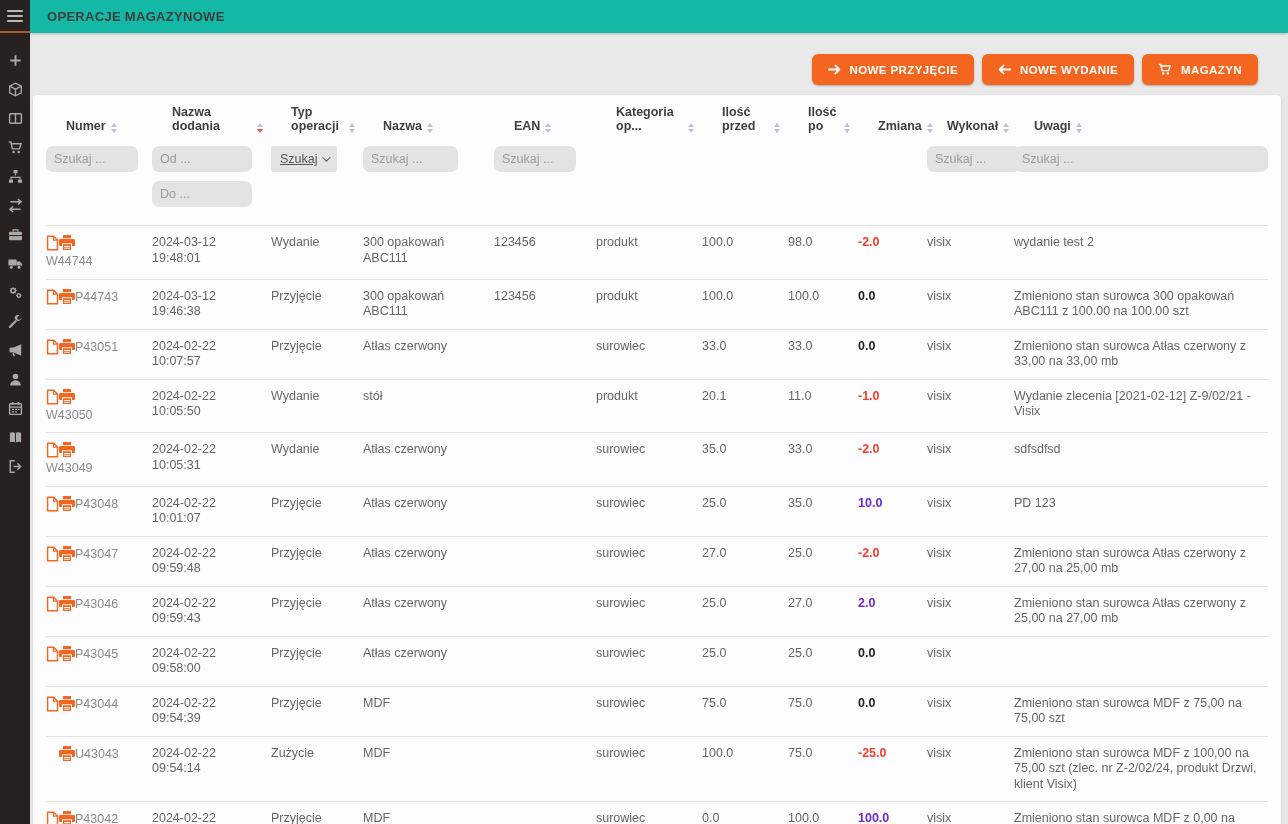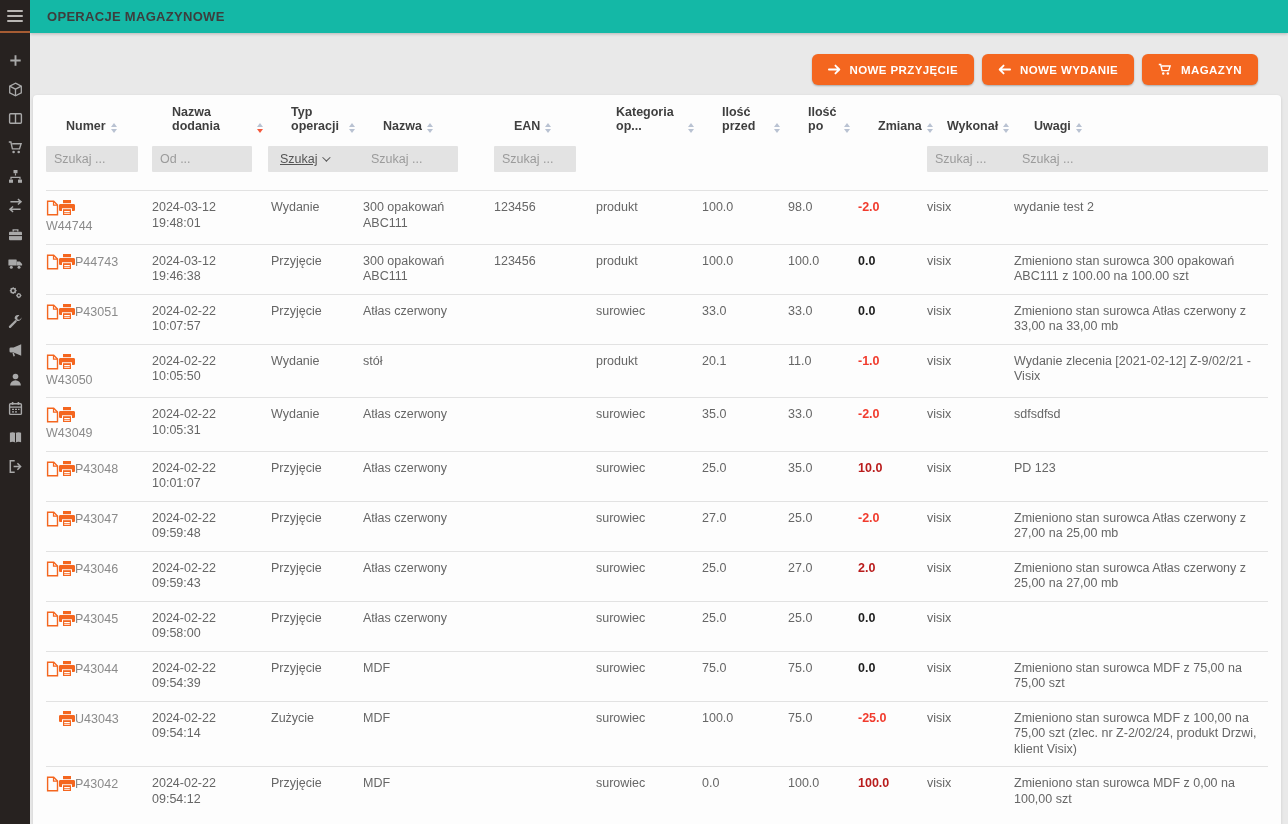"Szukaj ..." .f-input { border-radius: 1px -> 7px }
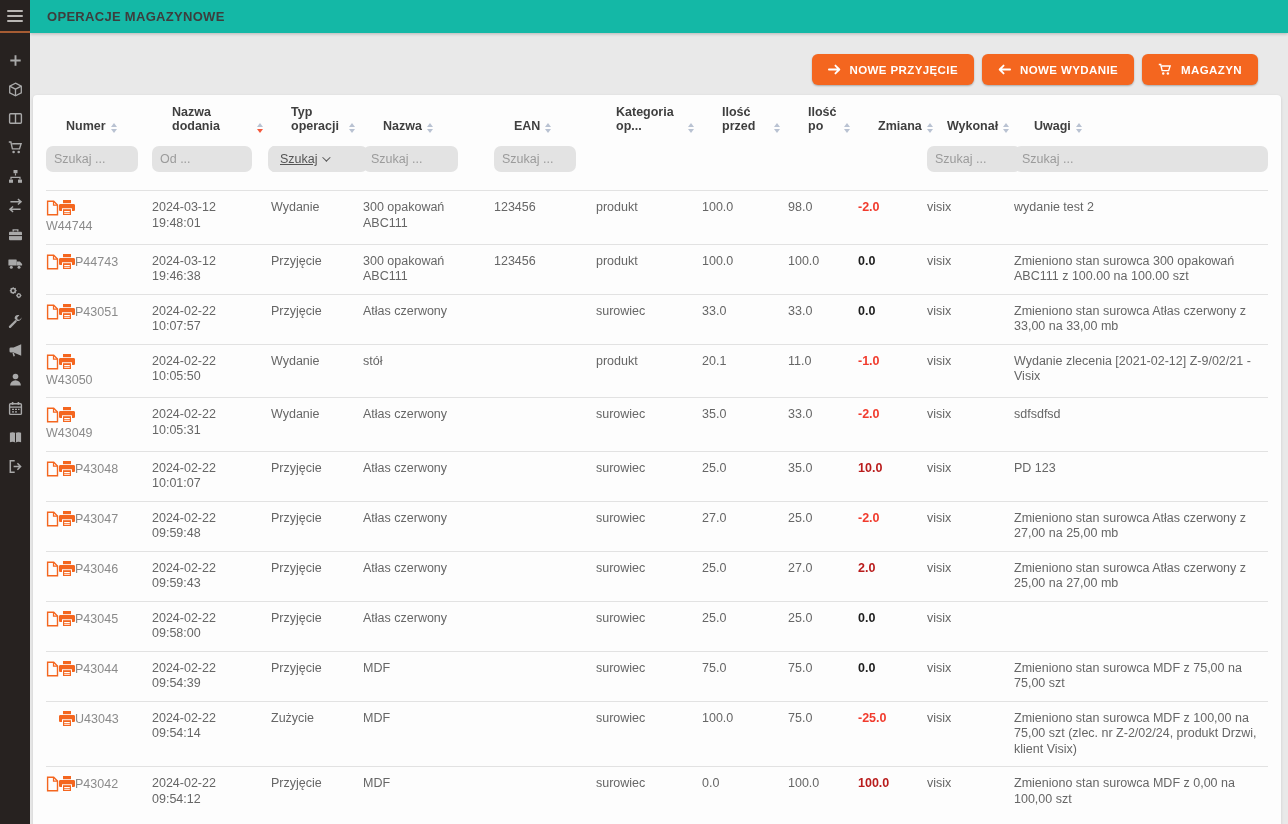"Od ..." .date-stack { flex-direction: row -> column; gap: 16px -> 9px }
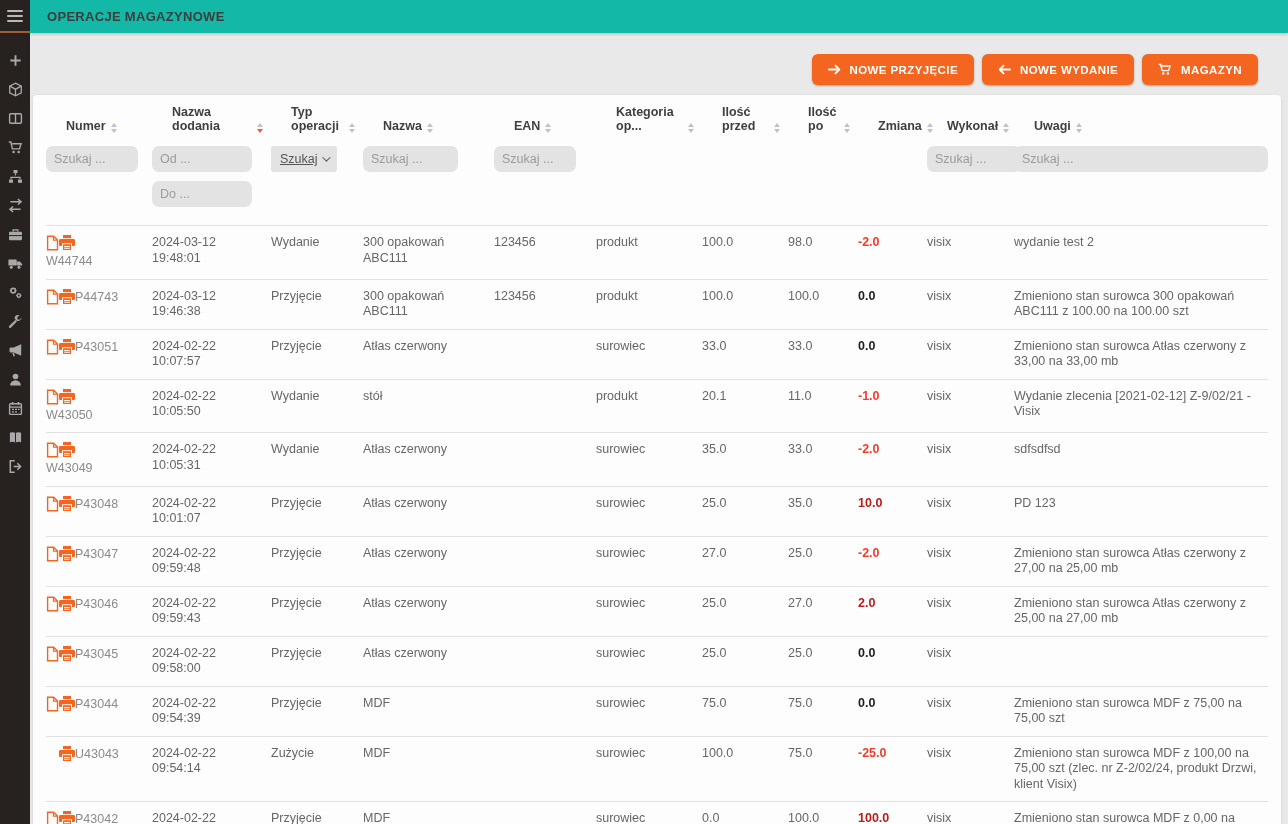"10.0" .change.pos { color: #b91c1c -> #6d28d9 }
